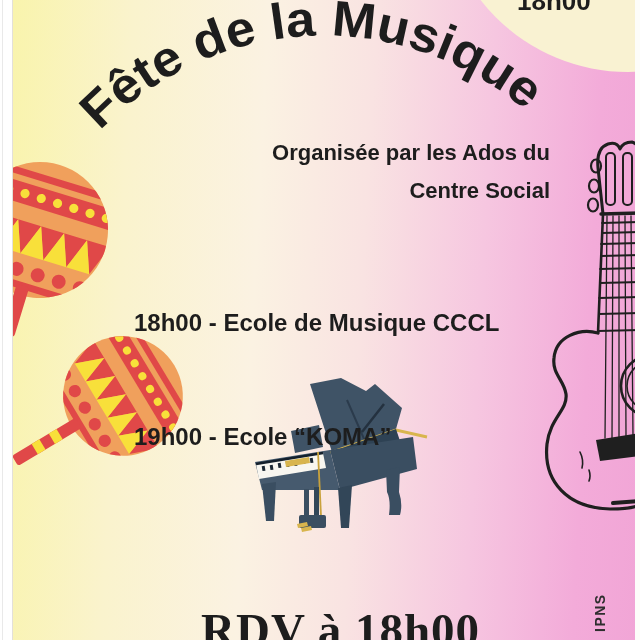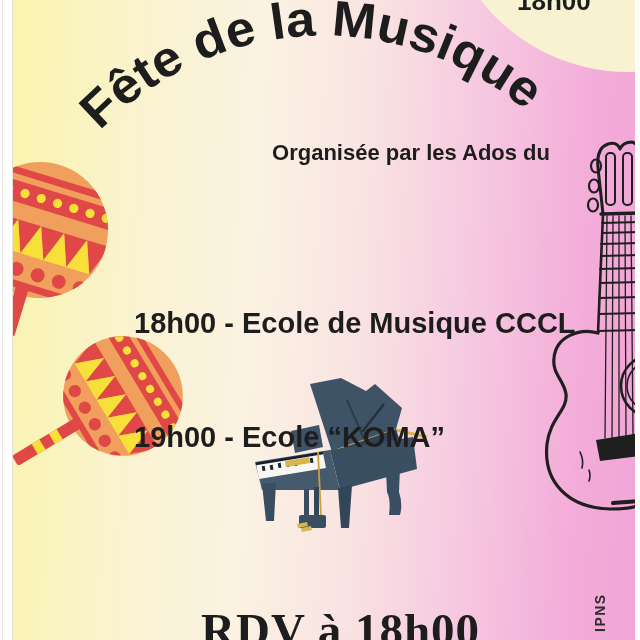"Centre Social" div { html: none -> <div>Centre Social</div> }
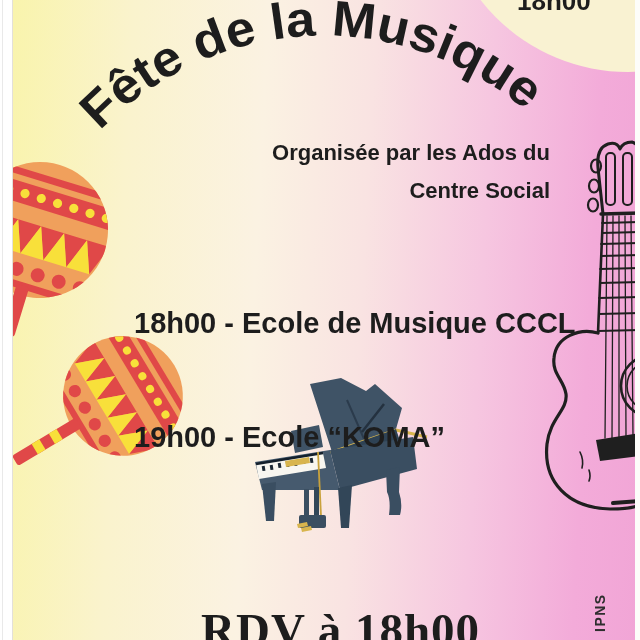"18h00 - Ecole de Musique" .schedule { font-size: 29px -> 24px }
